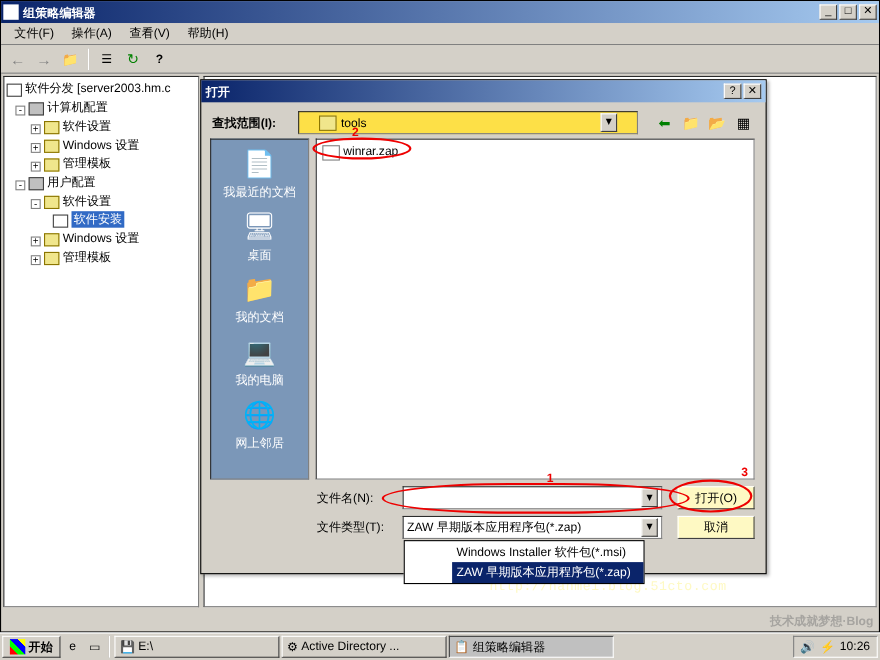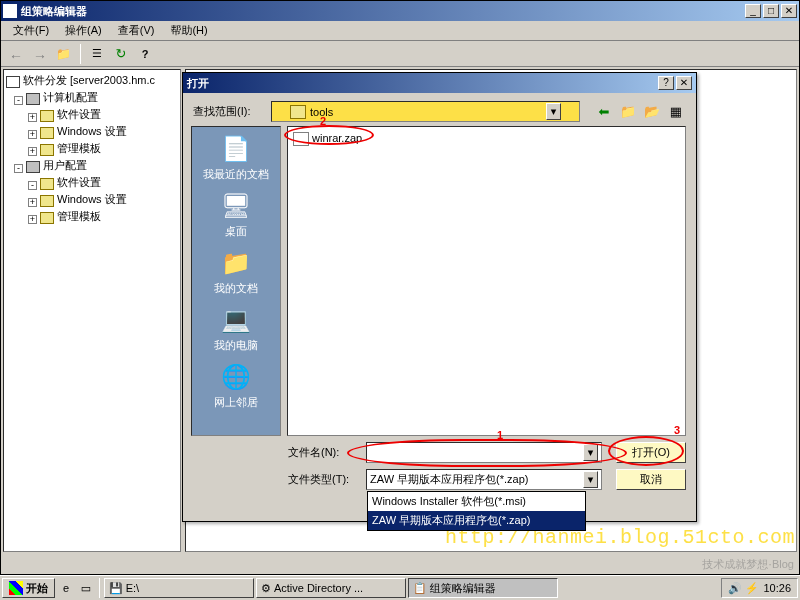"查找范围(I):" .dlg-lookin label { font-weight: none -> bold }
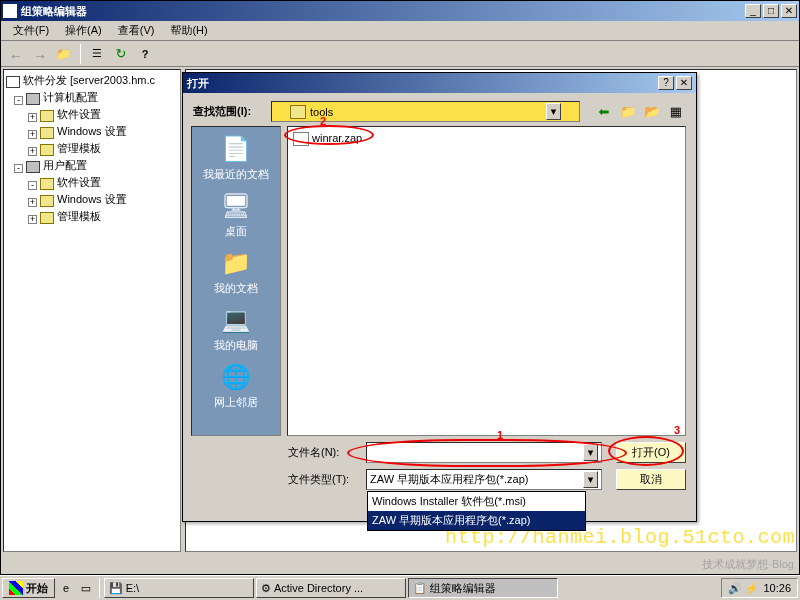"软件安装" div.tree-node { html: none -> <div> <span></span> <span></span> <span>软件安装</span> </div> }
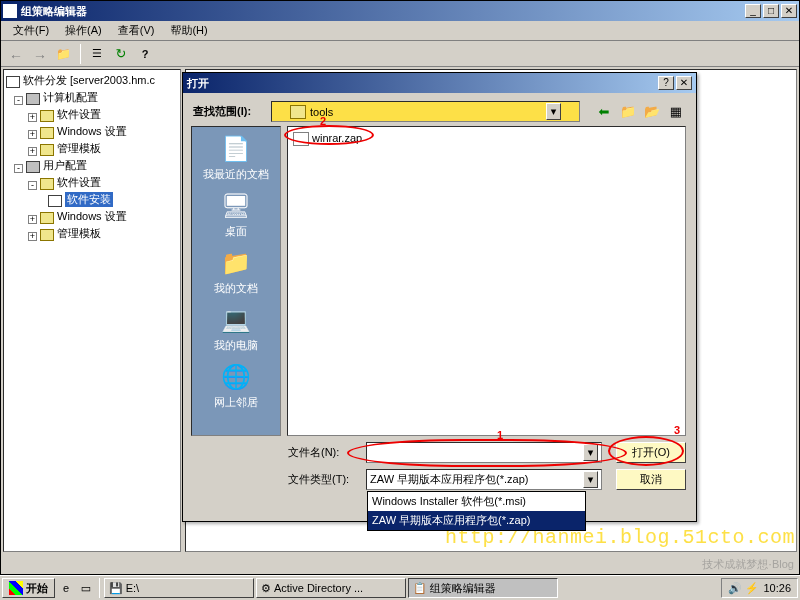"Windows Installer 软件包(*.msi)" .dropdown-list { padding-left: none -> 43px }
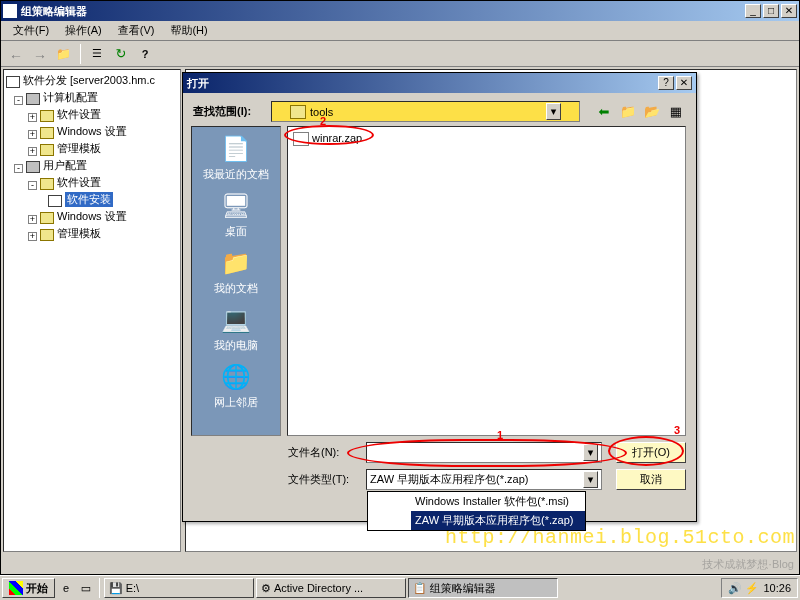"http://hanmei.blog.51cto.com" .watermark2 { color: #fde047 -> #fef9c3; font-size: 20px -> 12px }
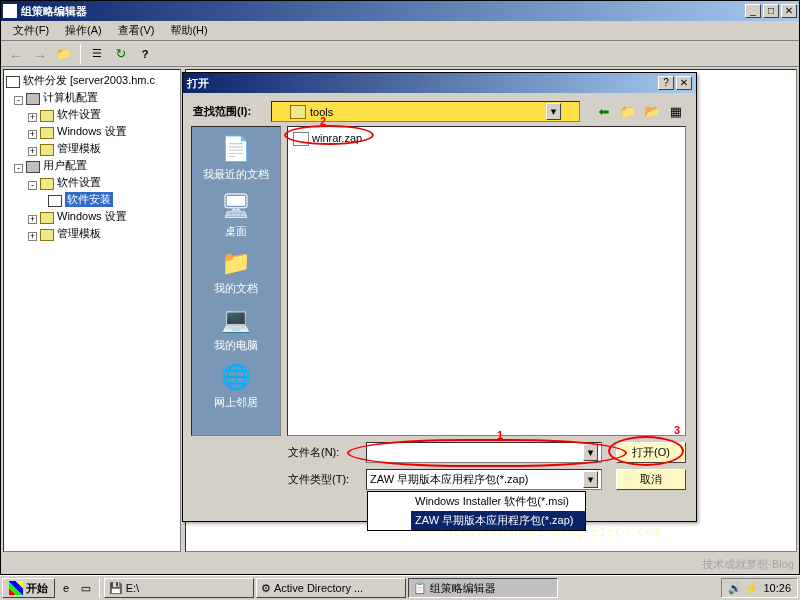"技术成就梦想·Blog" .watermark3 { font-weight: none -> bold }
